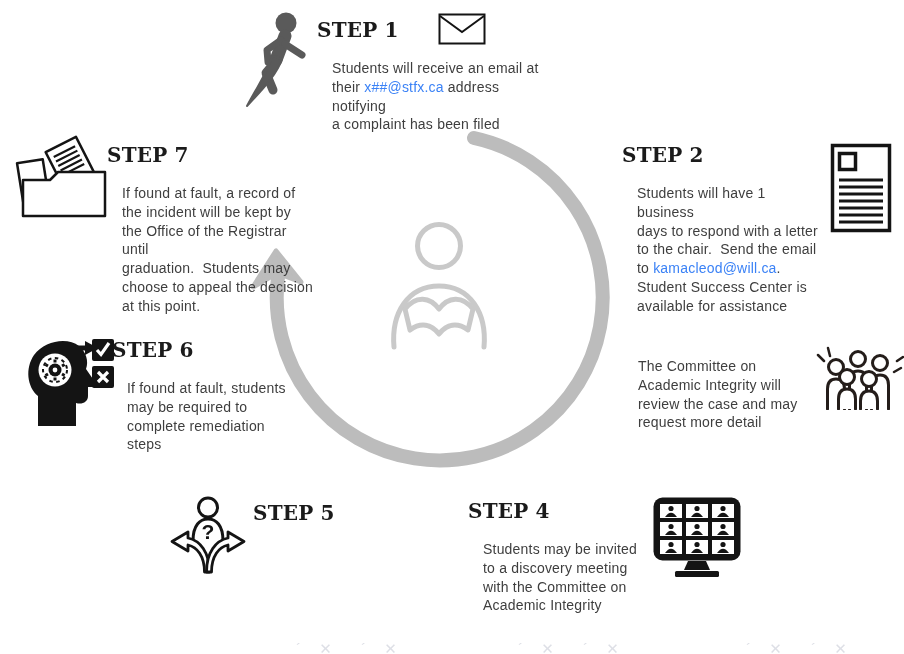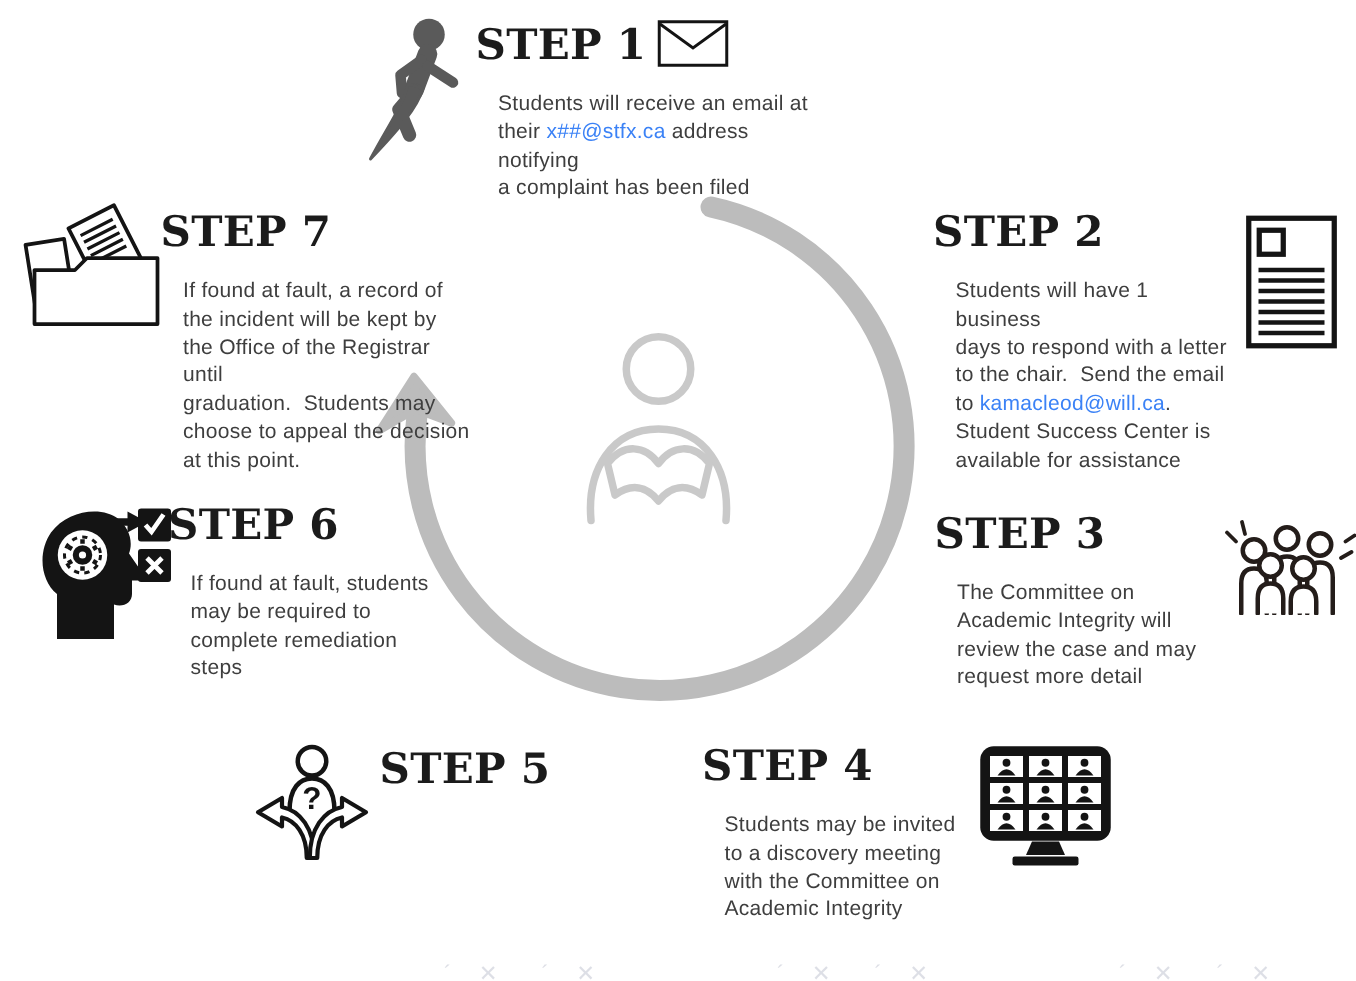"STEP 1" .step h2 { font-size: 28px -> 20px }
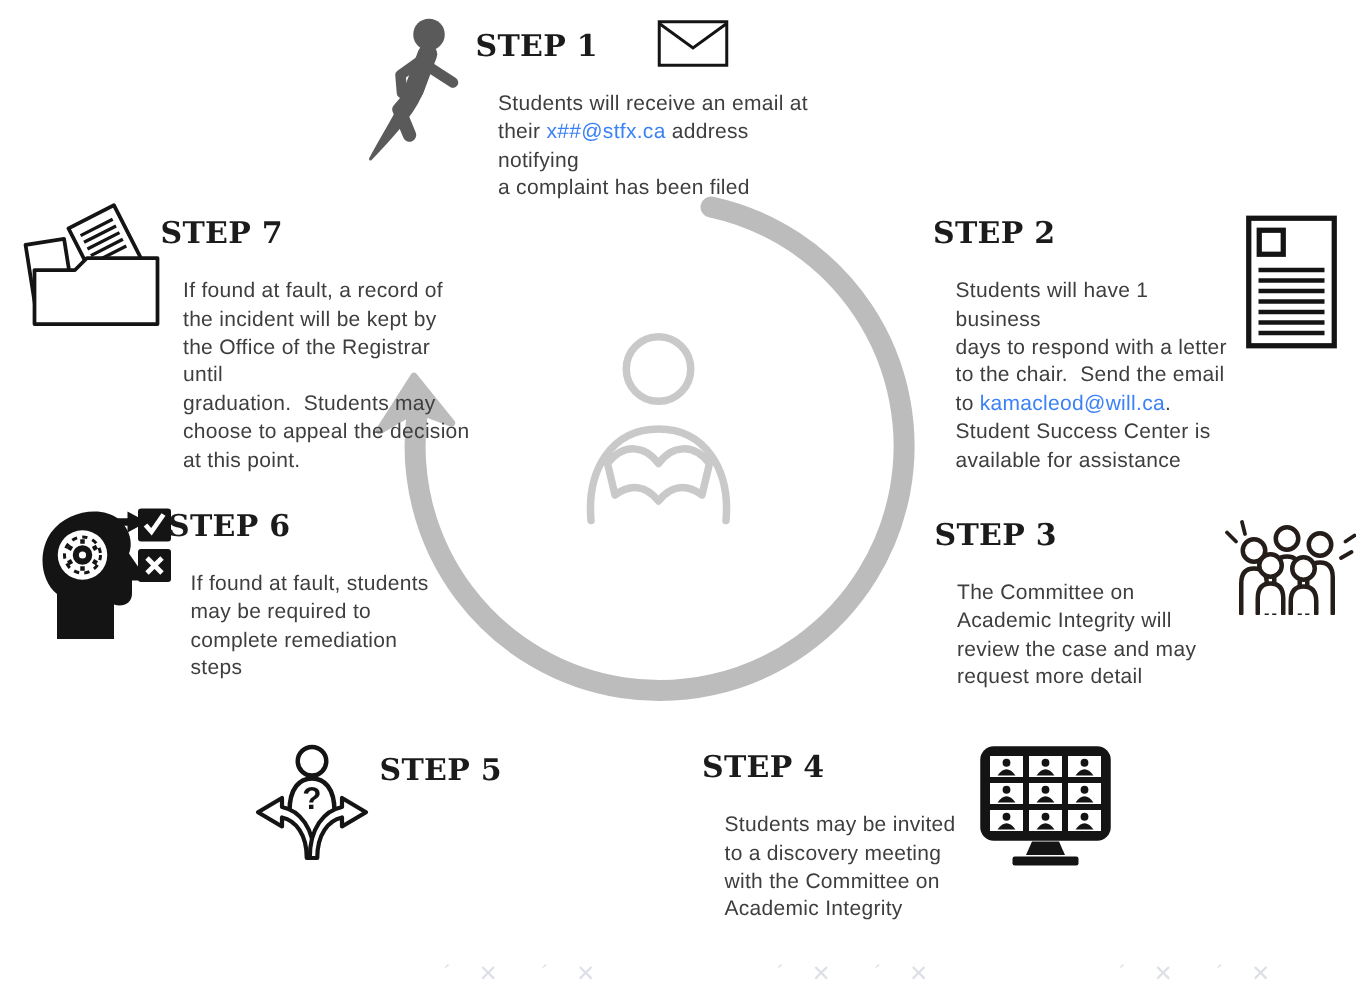"STEP 3" h2 { html: <h2>STEP 3</h2> -> none }
